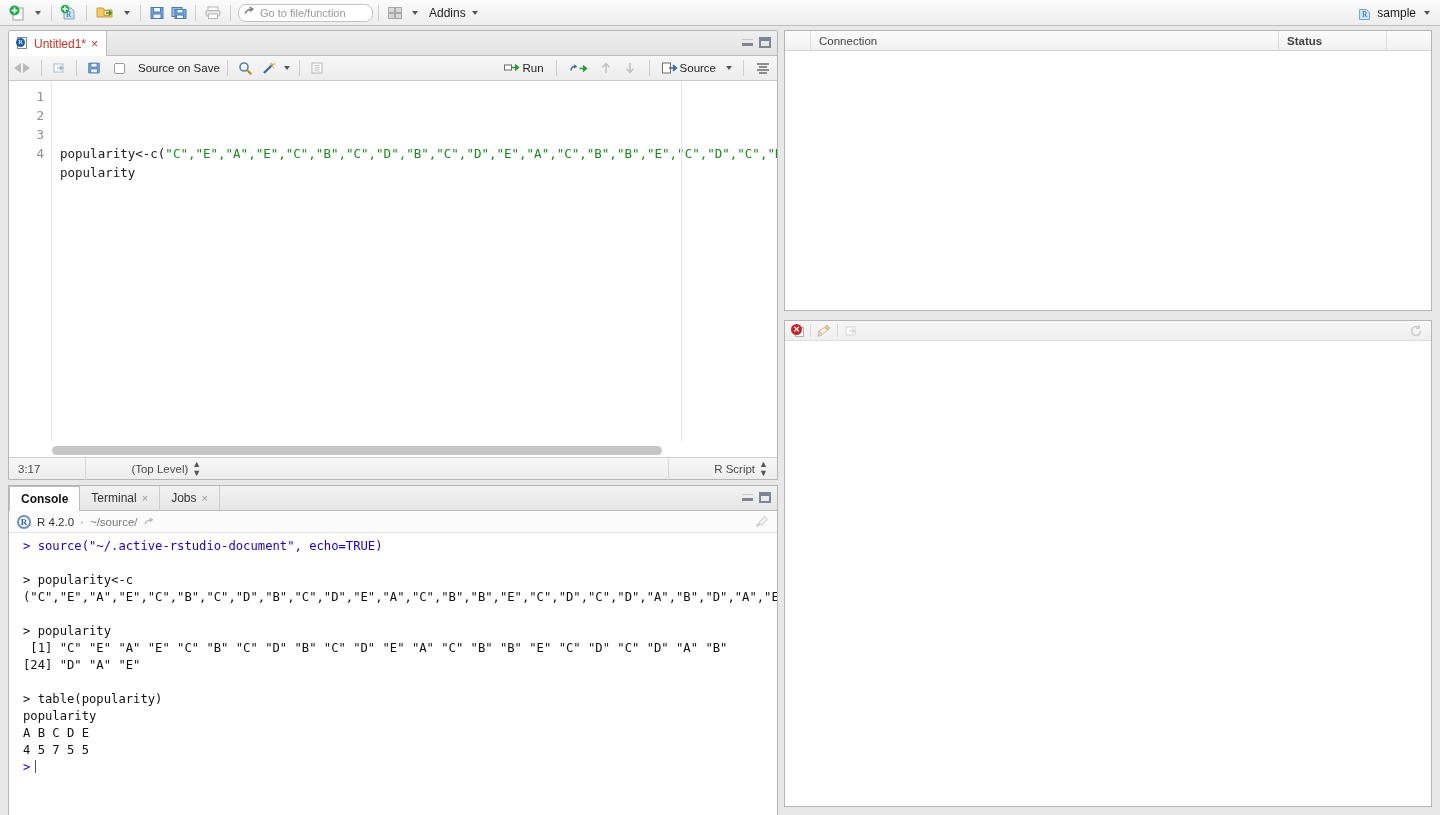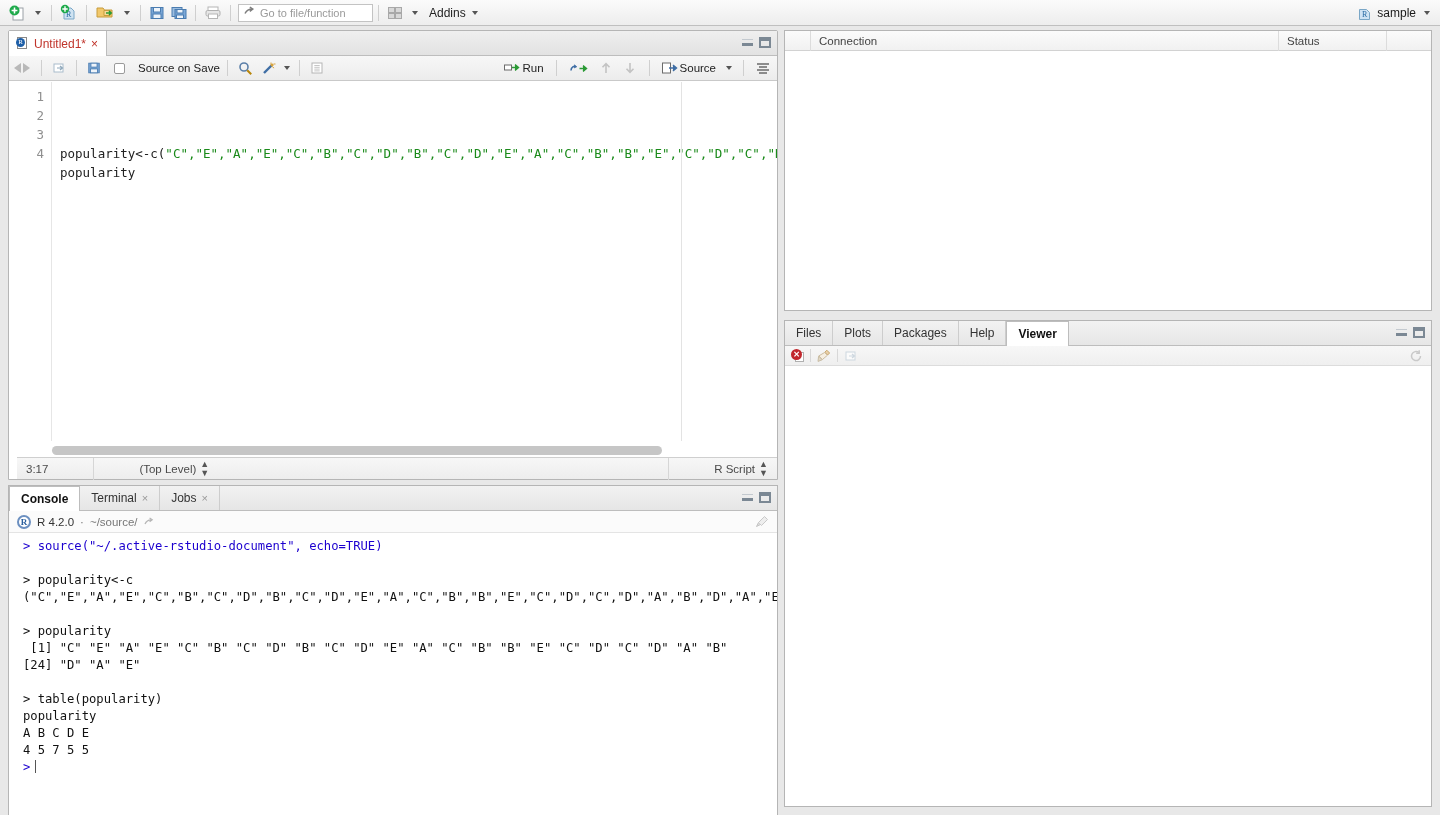"Go to file/function" .gotofile { border-radius: 0 -> 8px }
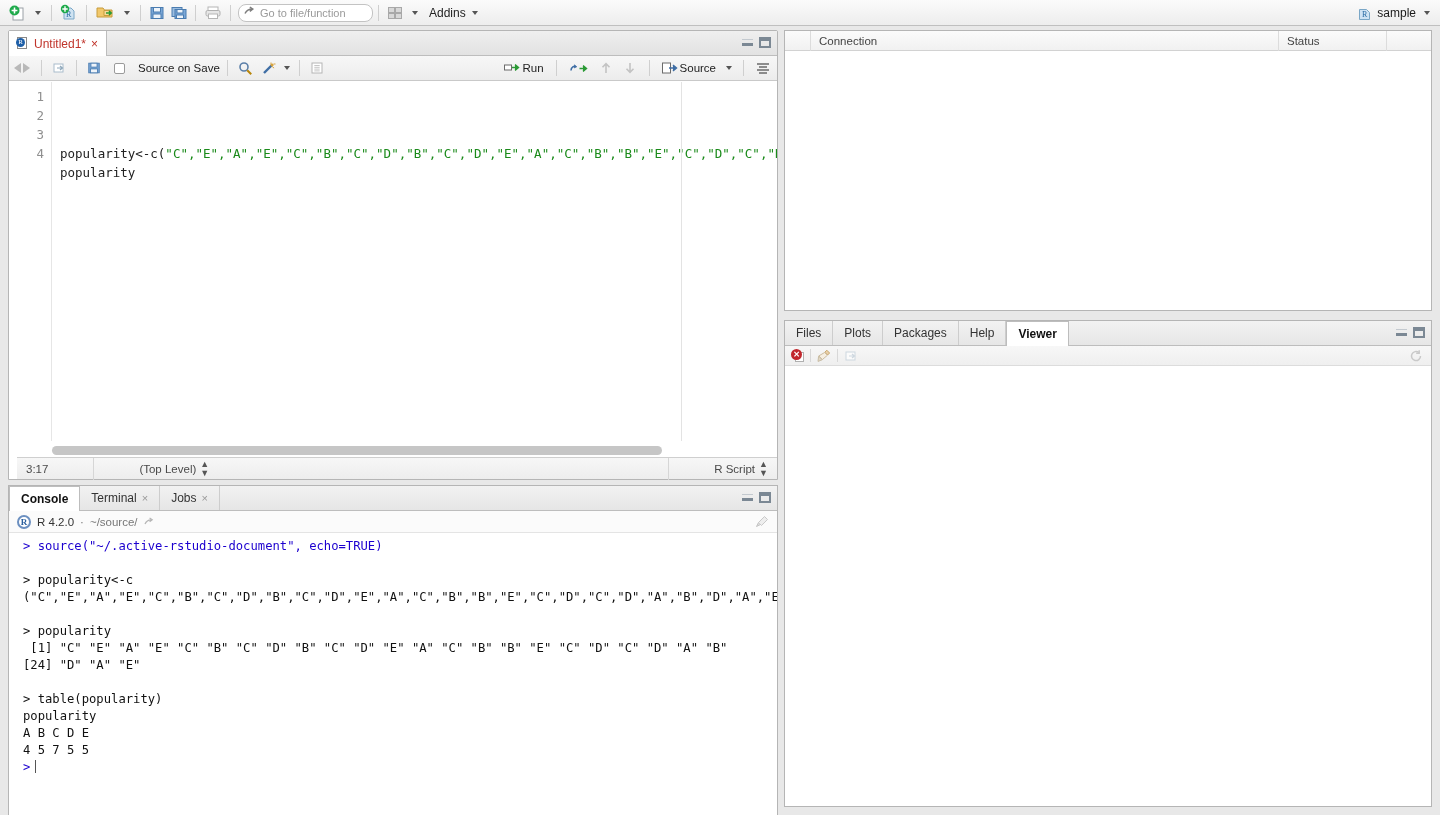"Status" .th.c2 { font-weight: none -> bold }
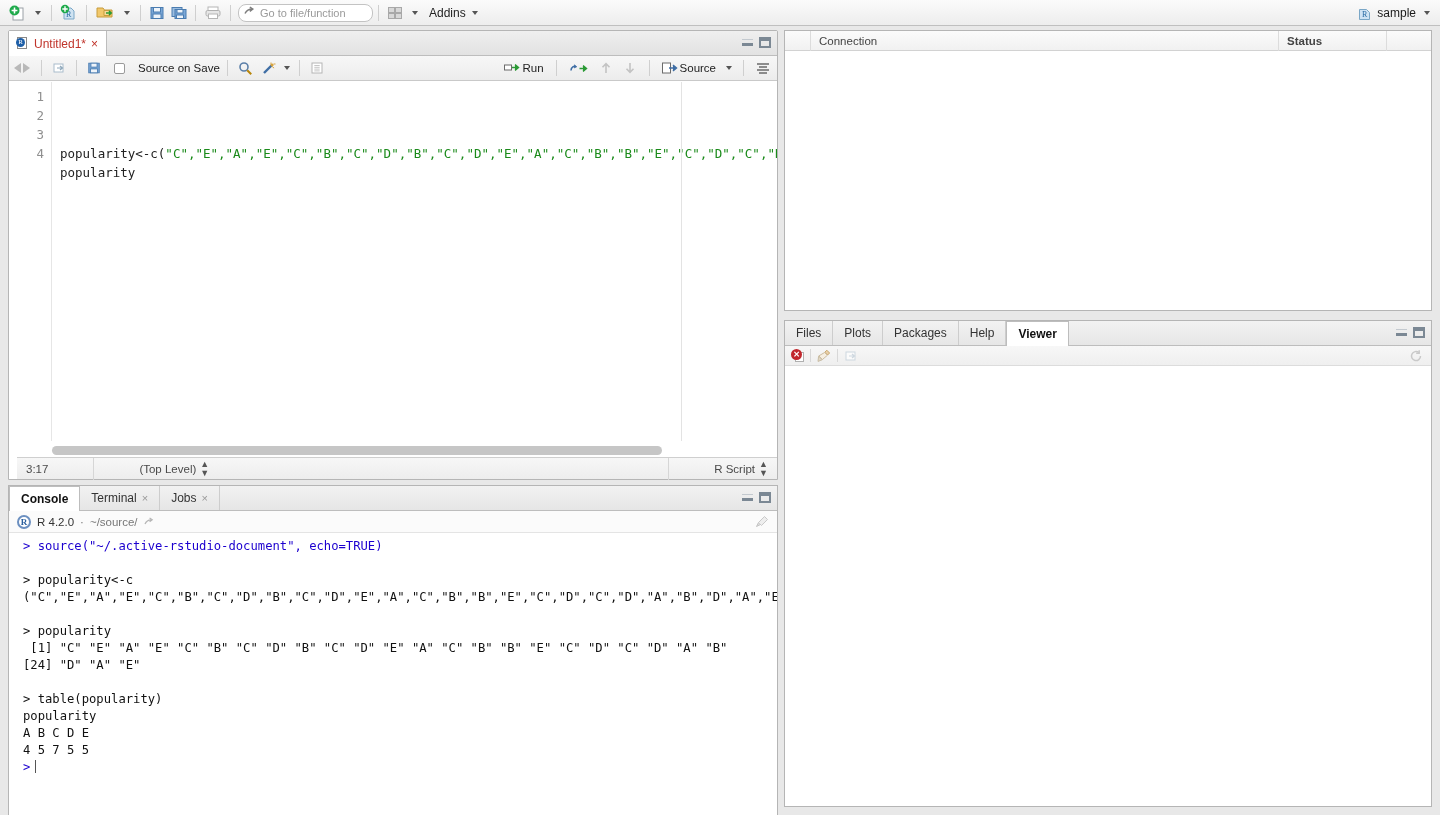"Files" div.pane-tabs { html: <div> <div> <span>Files</span> </div> <div> <span>Plots</span> </div> <div> <span>Packages</span> </div> <div> <span>Help</span> </div> <div> <span>Viewer</span> </div> <div> <span></span> <span></span> </div> </div> -> none }
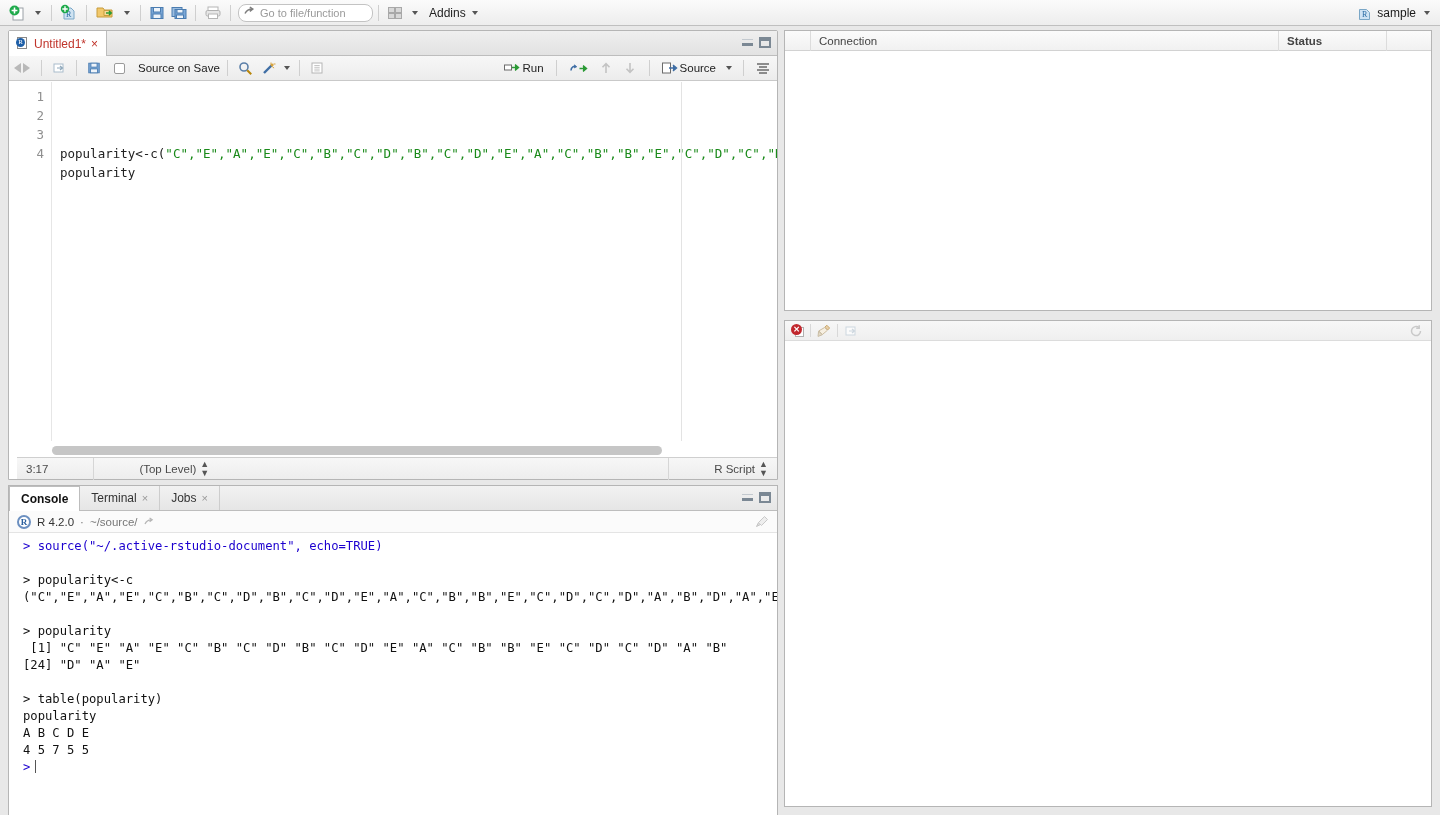"3:17" .src-status { left: 8px -> 0 }
